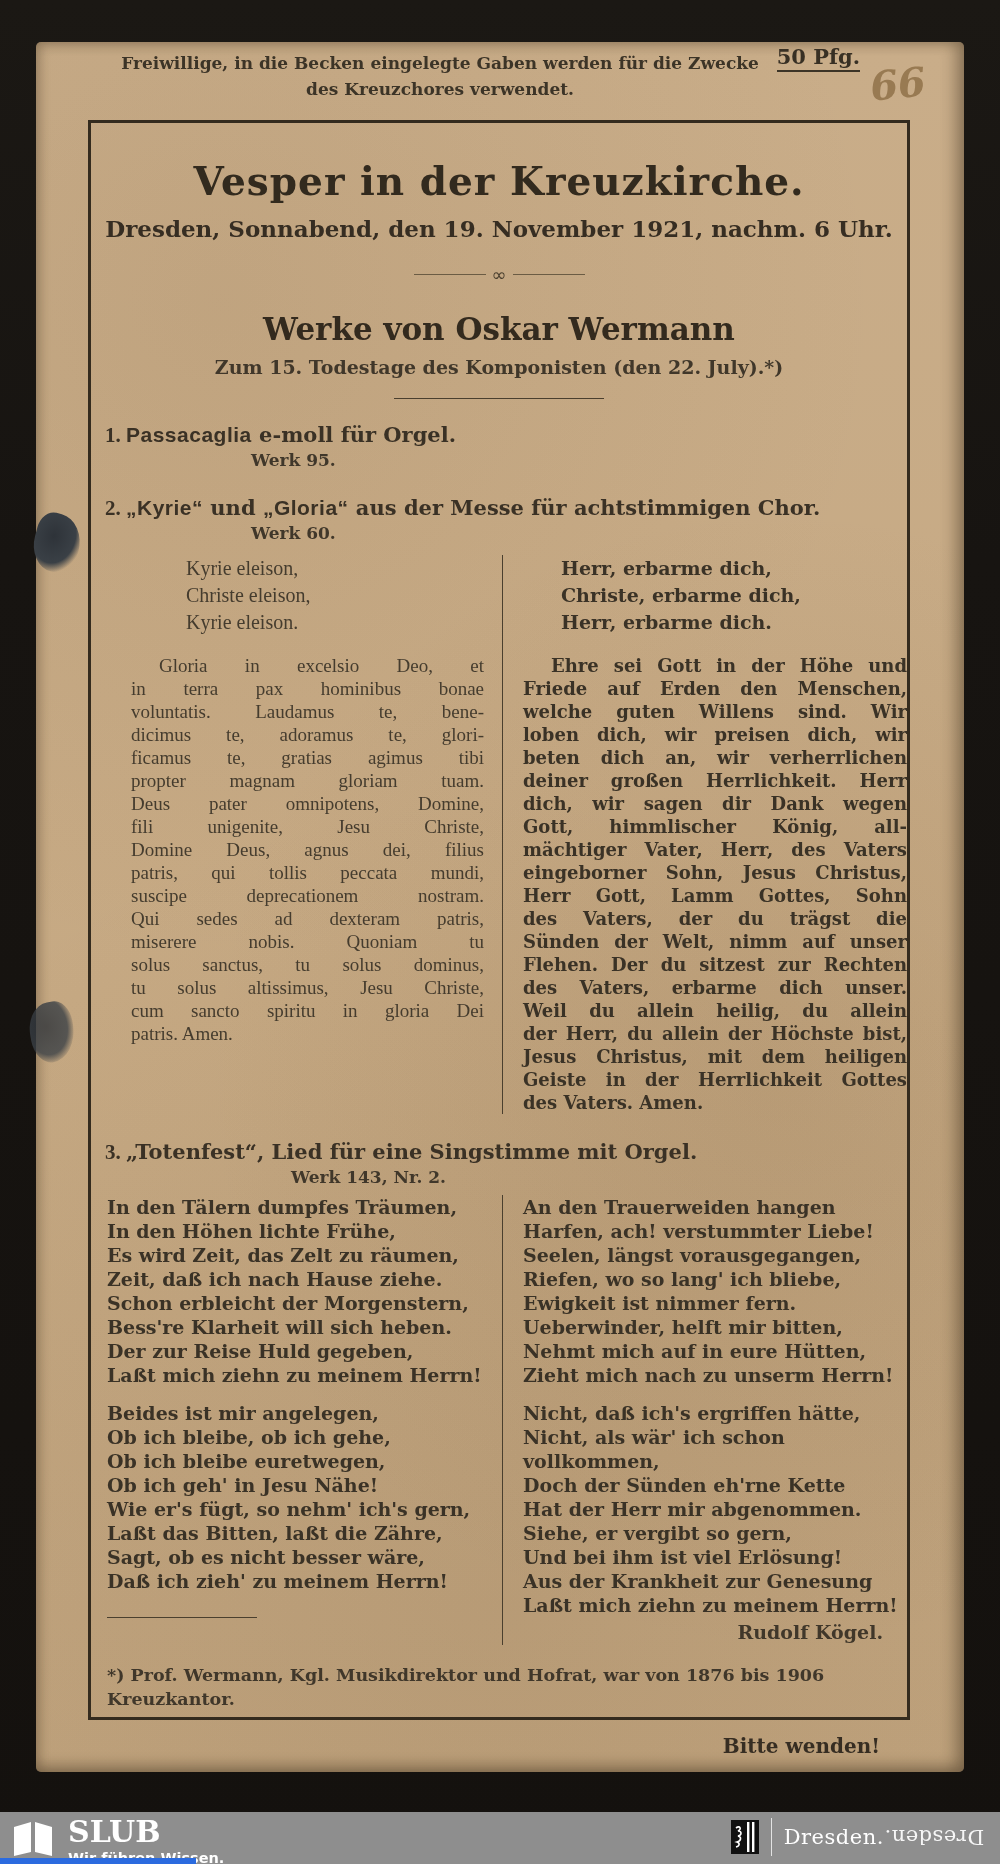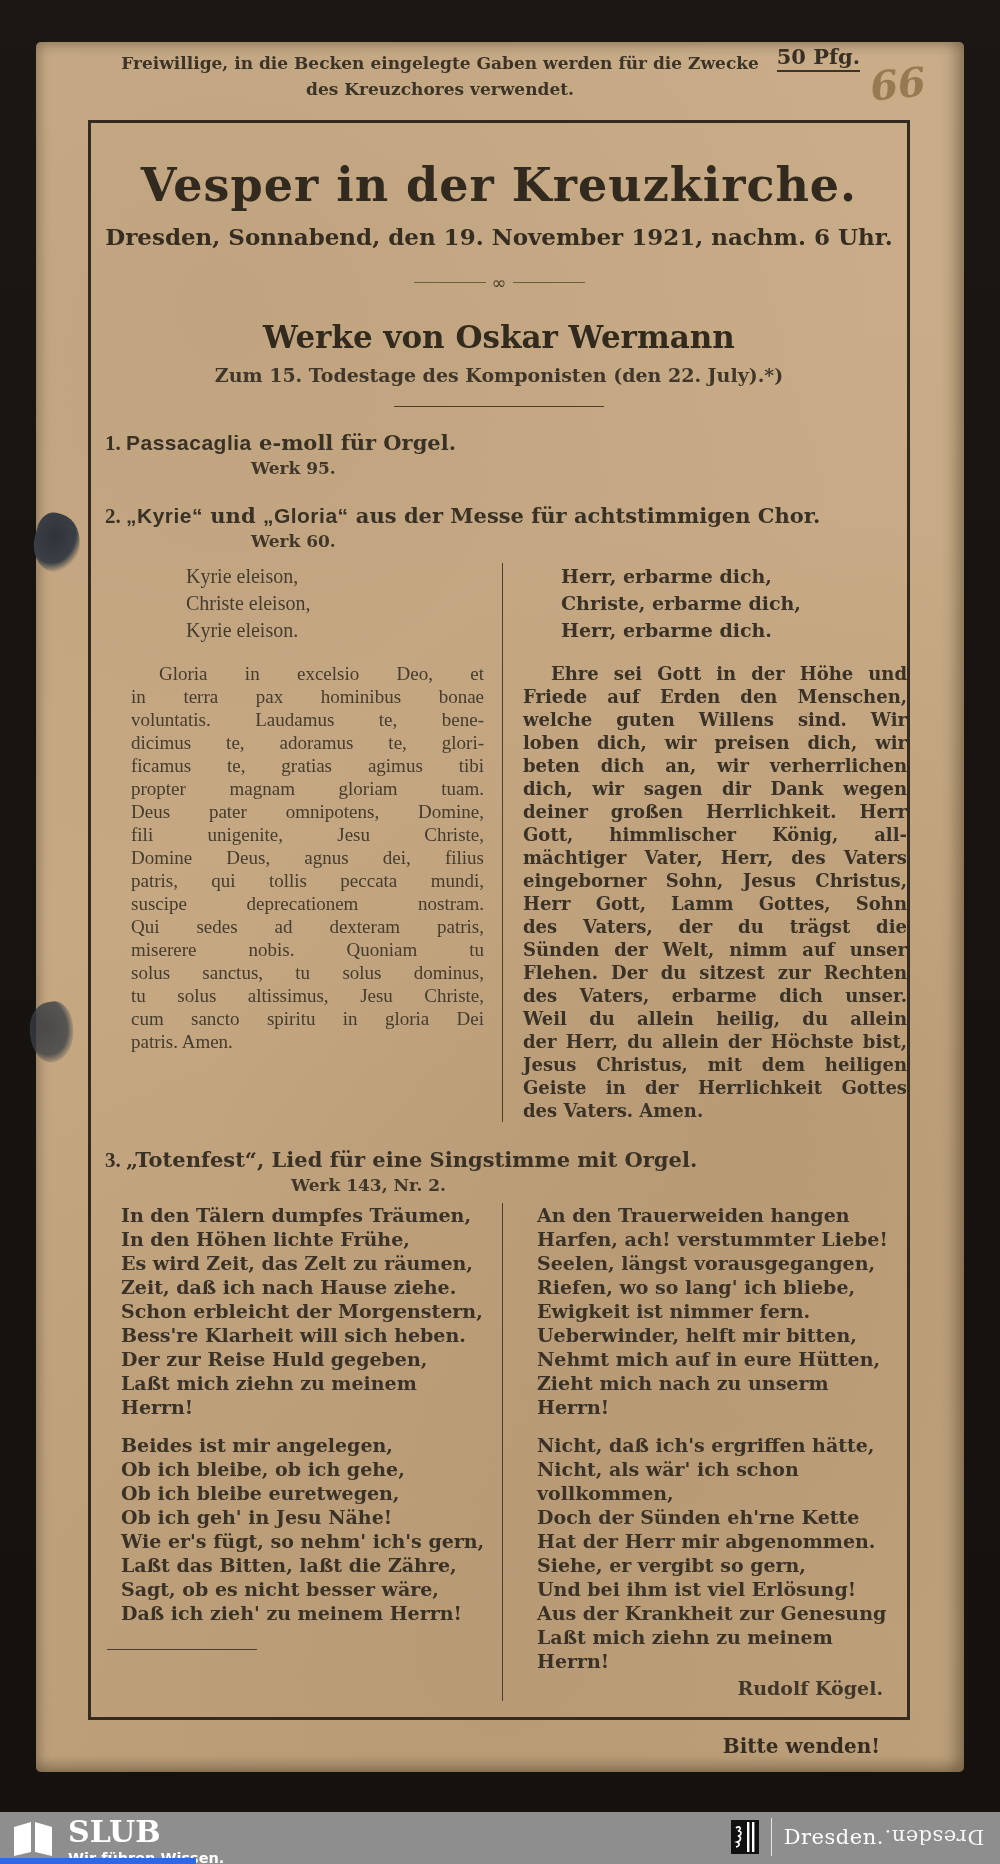"Vesper in der Kreuzkirche." .title { font-size: 46px -> 39px }
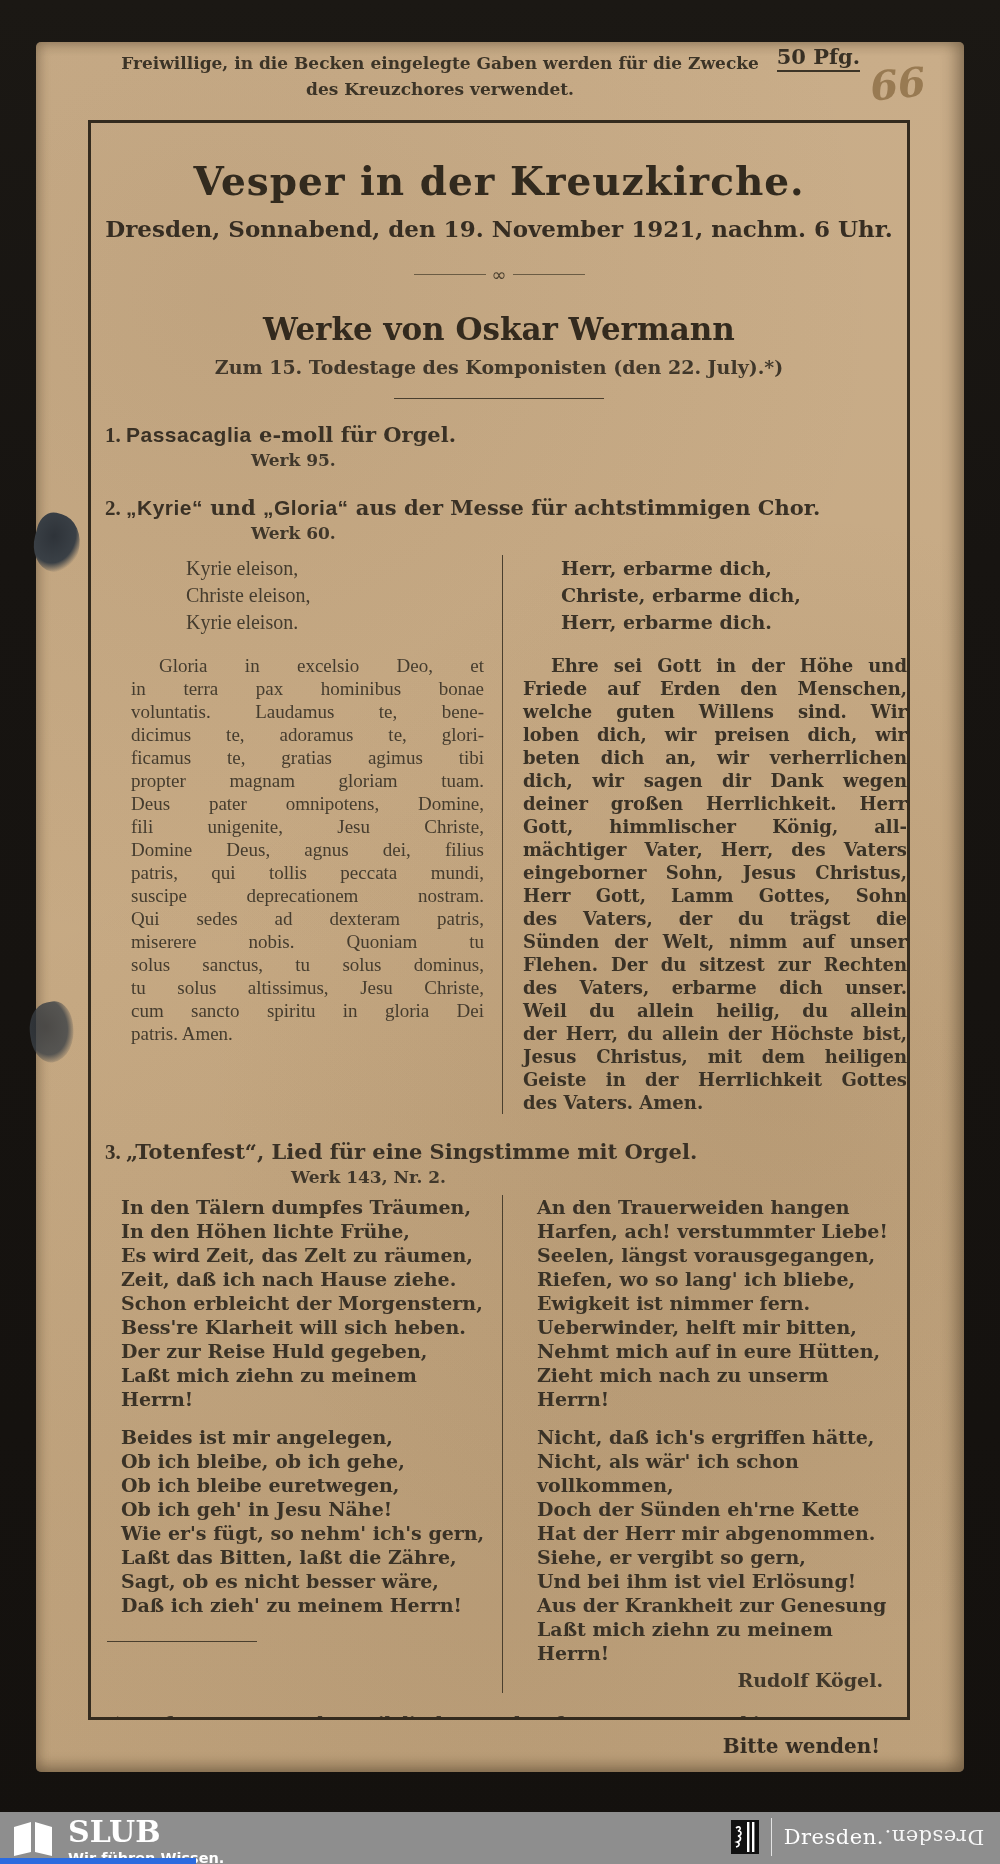"dich, wir sagen dir Dank" div.jl { order: before "deiner großen Herrlichkeit. Herr" -> after "deiner großen Herrlichkeit. Herr" }
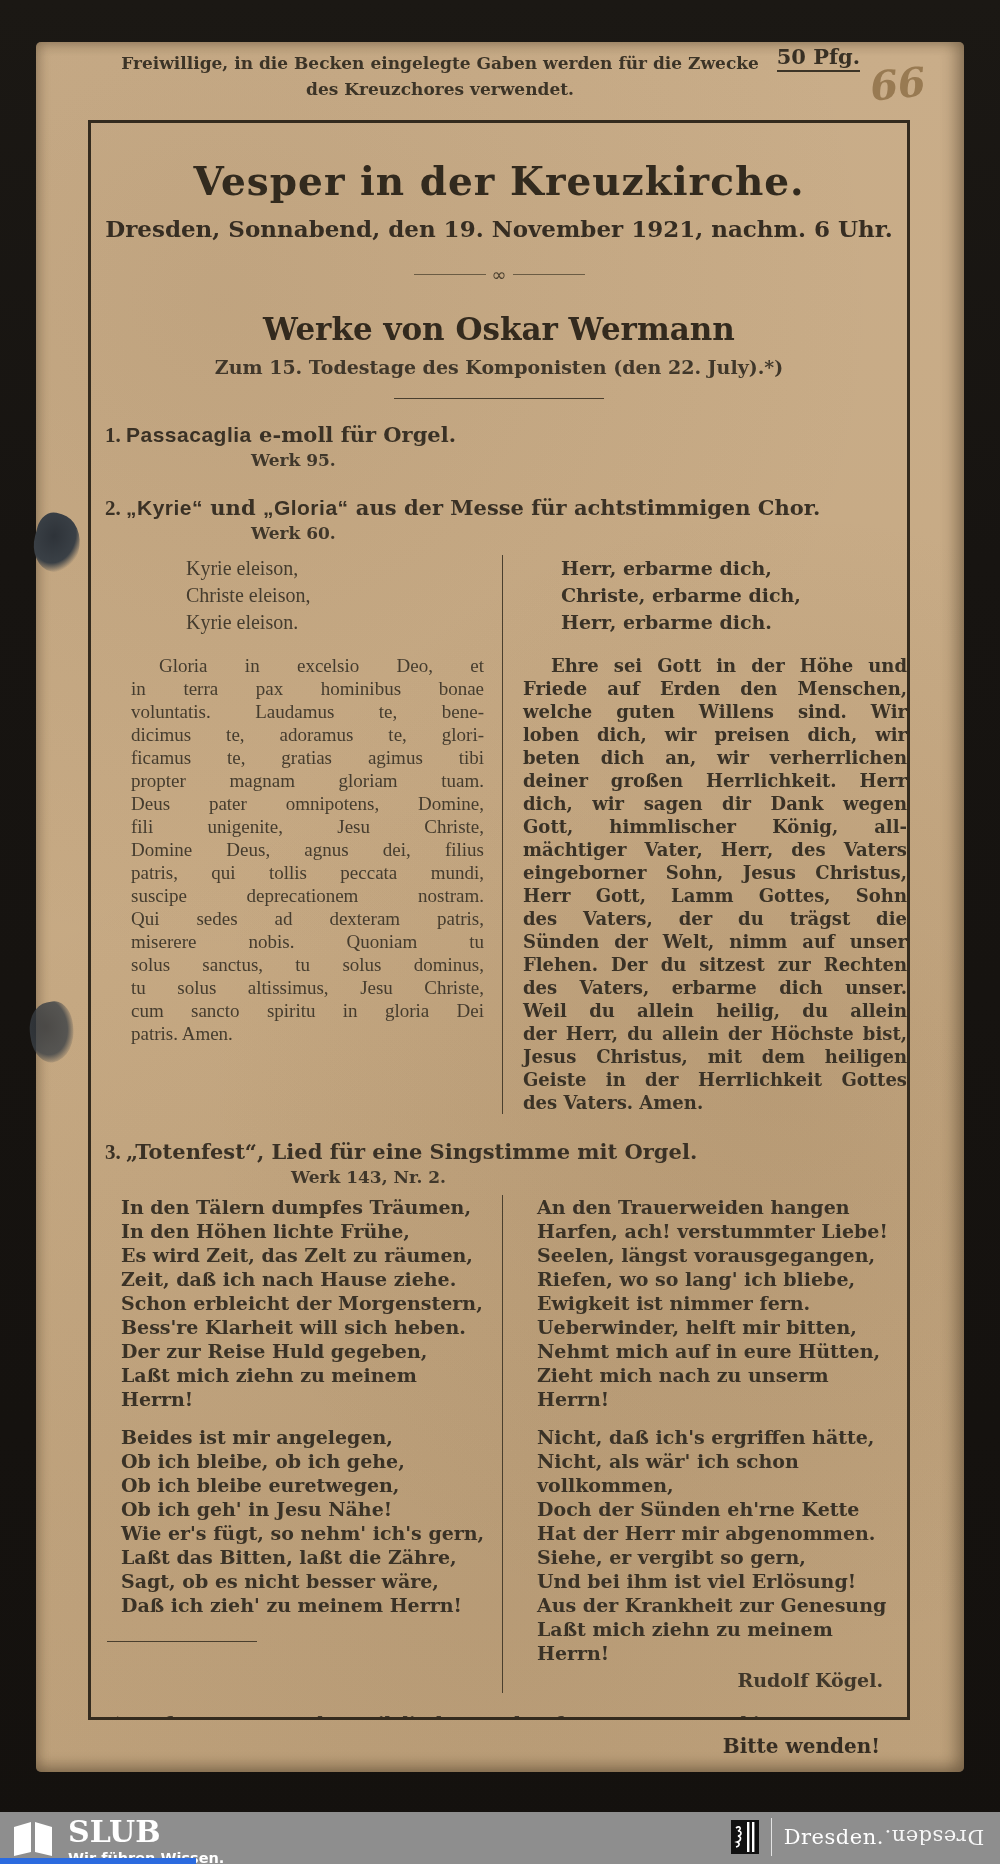"In den Tälern dumpfes Träumen," .stanza { margin-left: 14px -> none }
